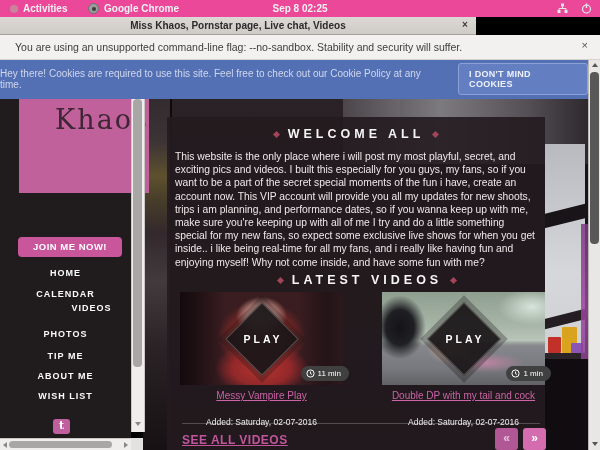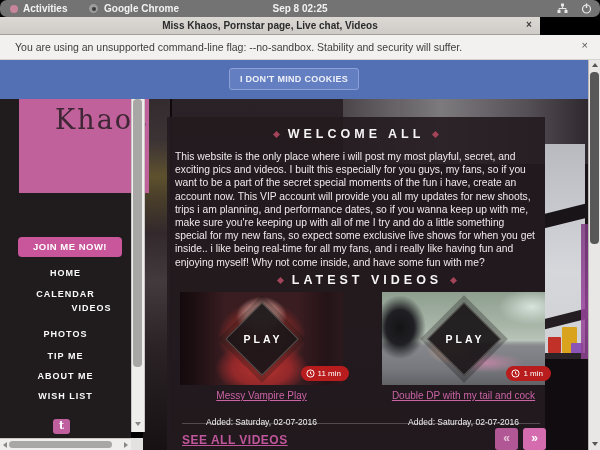"Activities" #topbar { background: #737373 -> #ec4899; border-radius: 7px -> none }
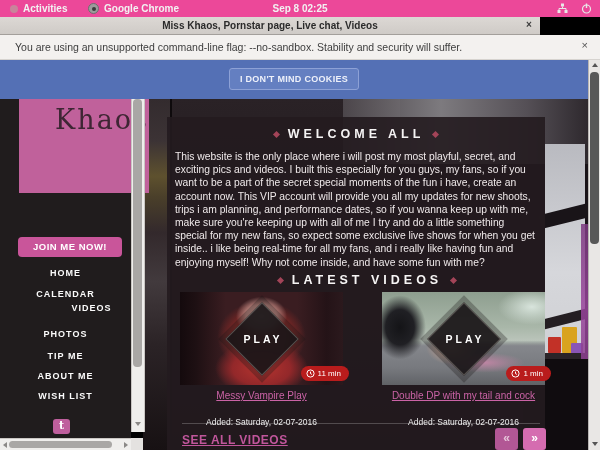"Miss Khaos, Pornstar page, Live" #titlebar { width: 540px -> 476px }
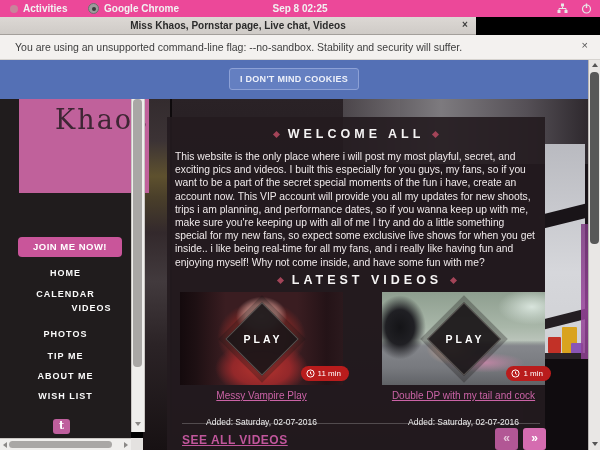"Hey there! Cookies are required" span.msg { html: none -> <span>Hey there! Cookies are required to use this site. Feel free to check out our Cookie Policy at any time.</span> }
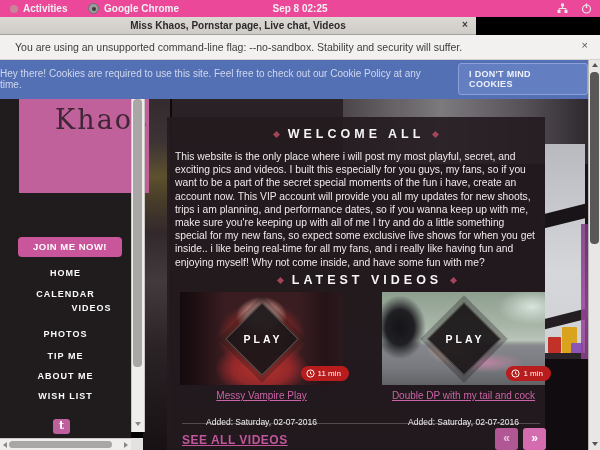"11 min" .dur-badge { background: #b91c1c -> #404040 }
